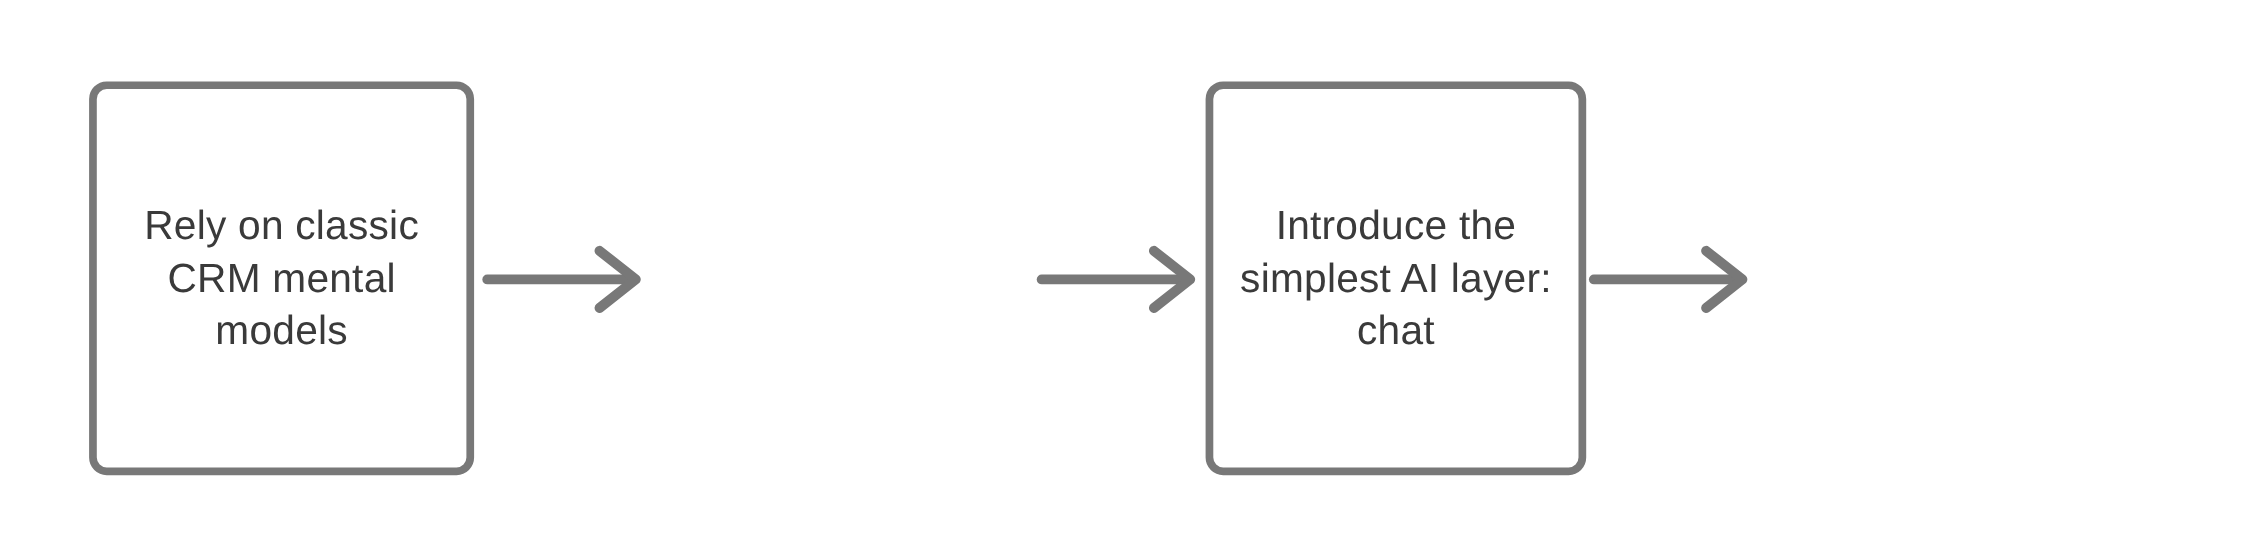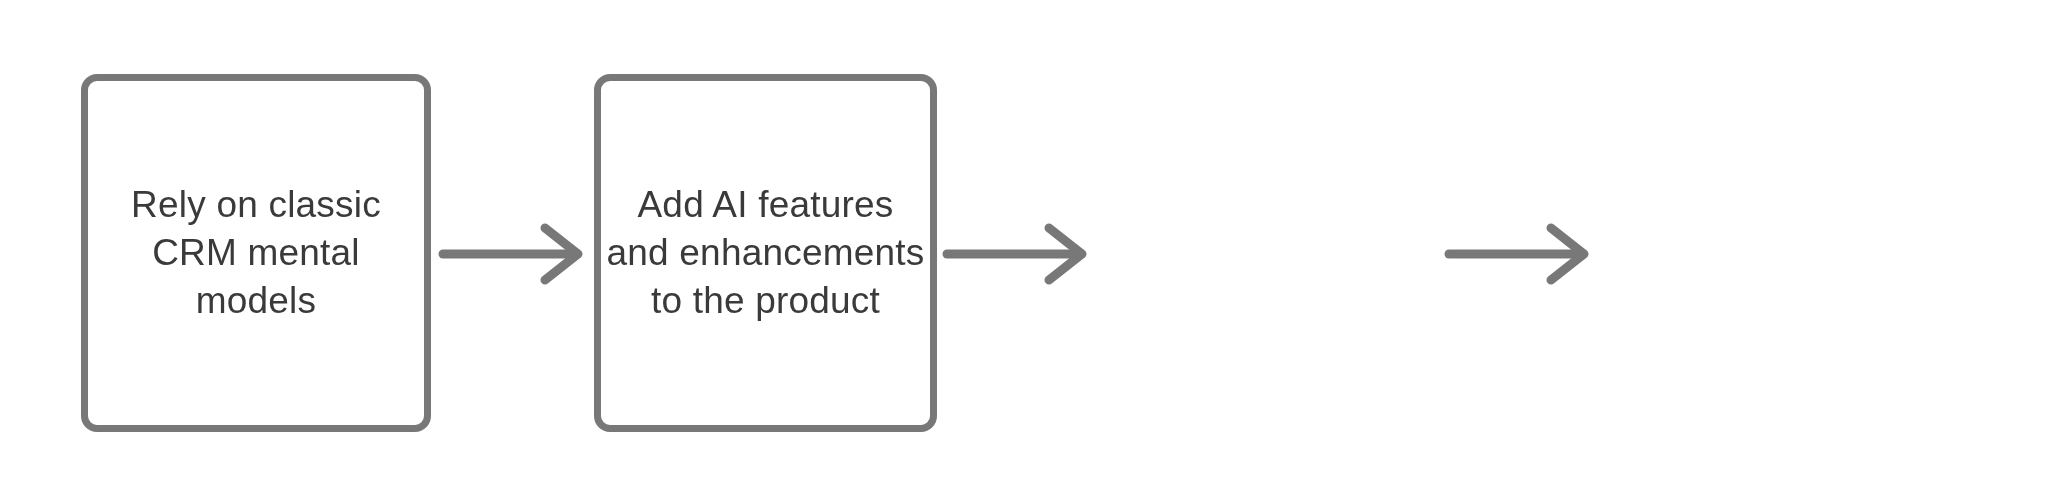"Add AI features" div.step { html: <div> <span>Add AI features and enhancements to the product</span> </div> -> none }
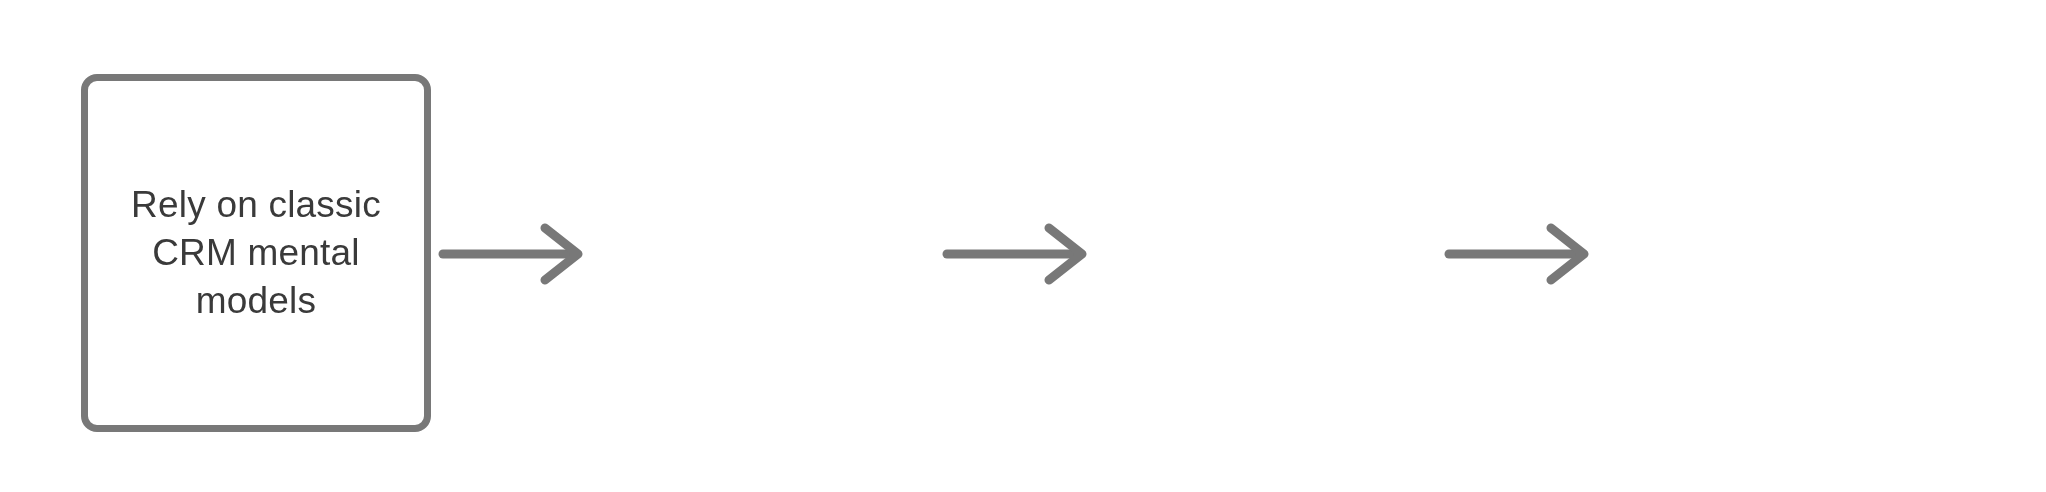"Introduce the" div.step { html: none -> <div> <span>Introduce the simplest AI layer: chat</span> </div> }
